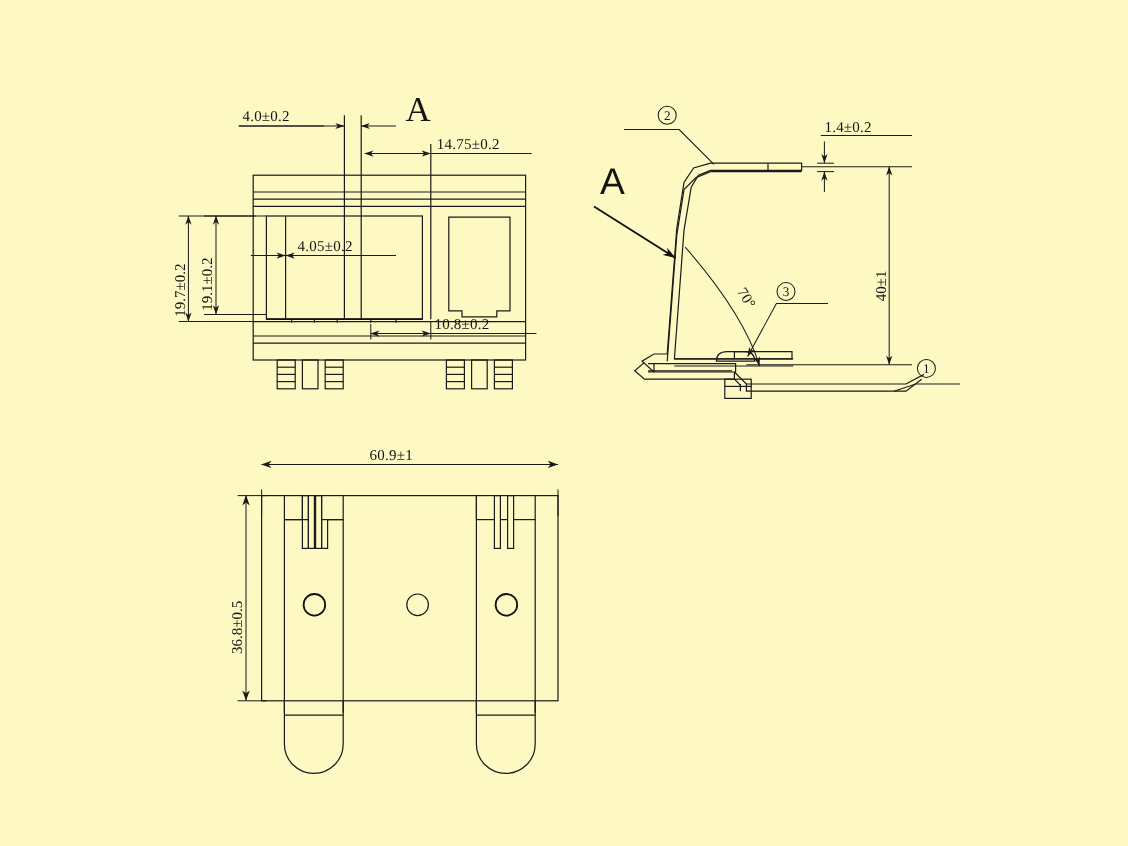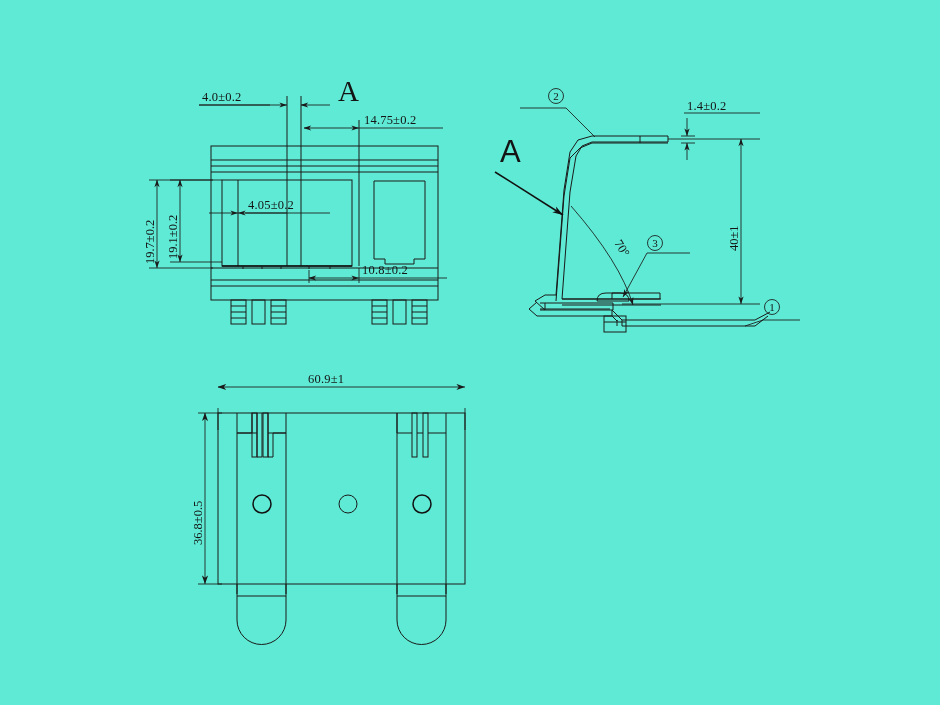"4.0±0.2" #sheet { background: #5eead4 -> #fef9c3 }
